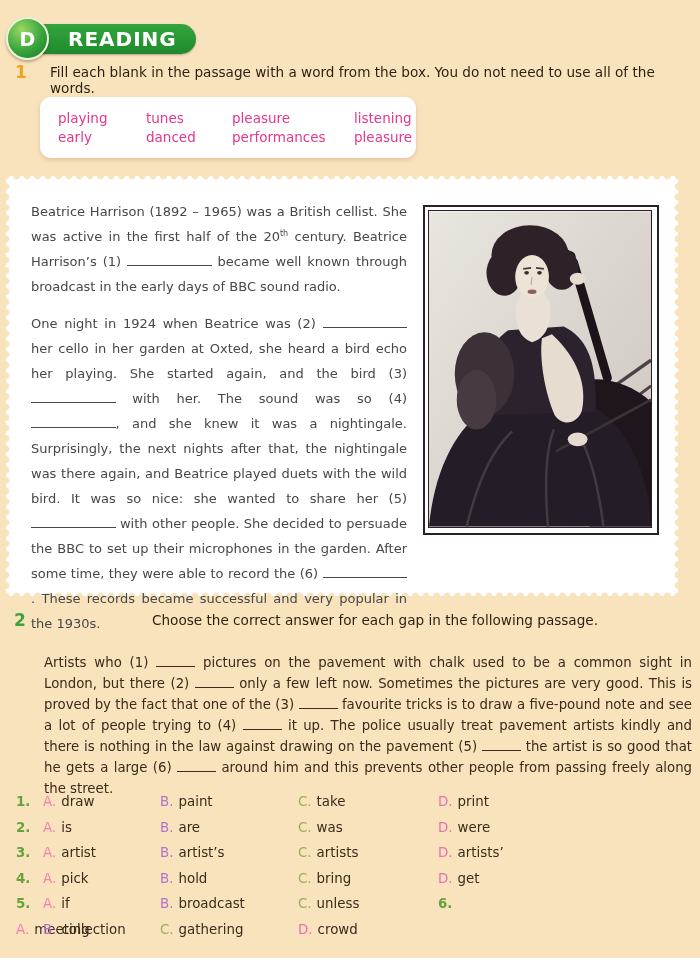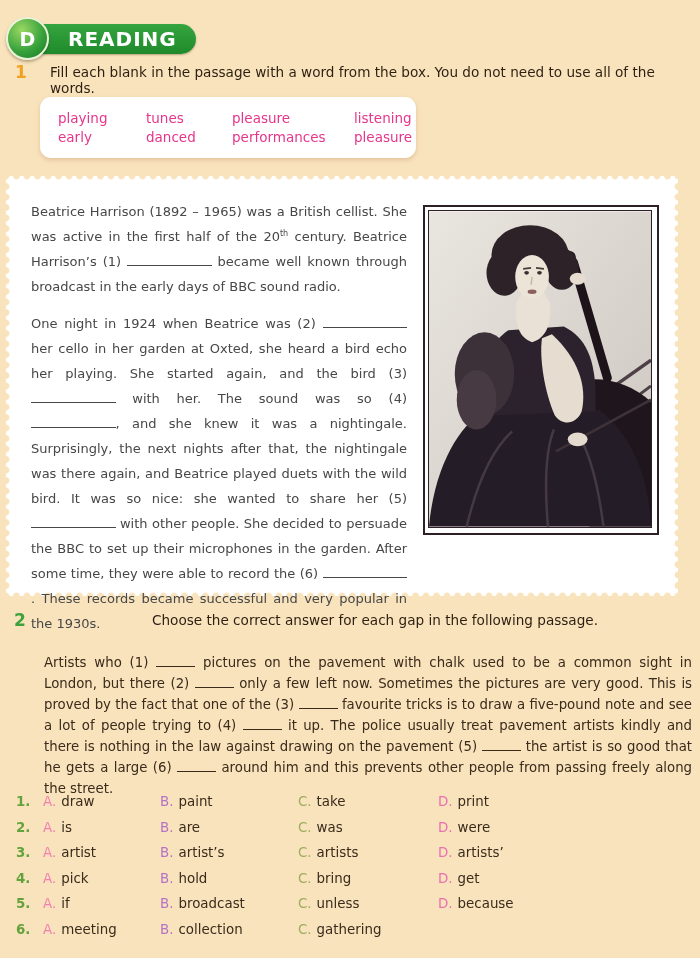"D. because" div.opt { html: <div><span>D.</span><span>because</span></div> -> none }
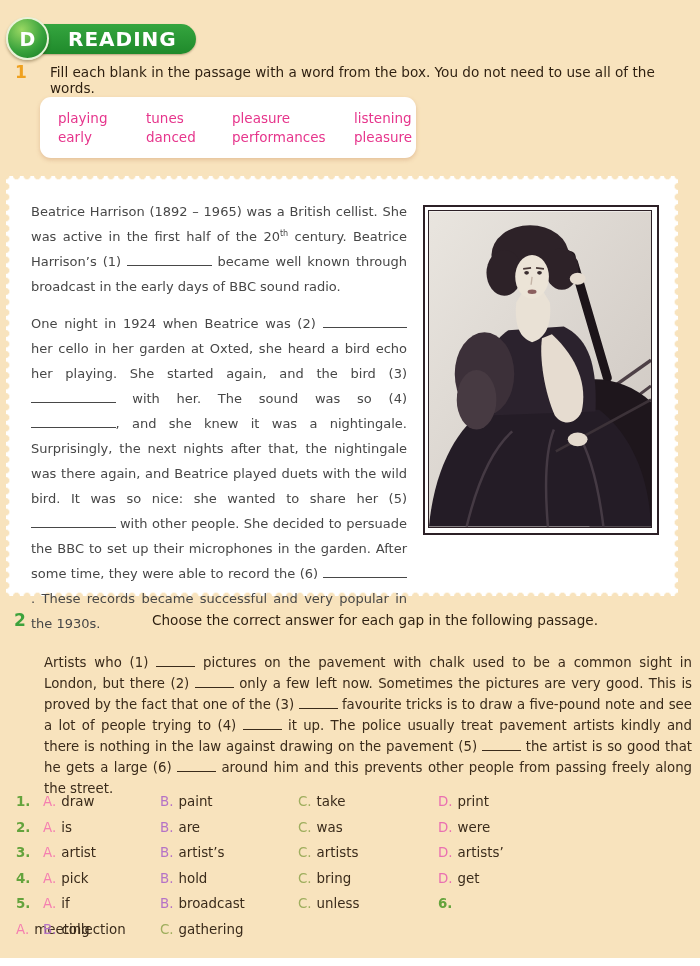"D. crowd" div.opt { html: none -> <div><span>D.</span><span>crowd</span></div> }
